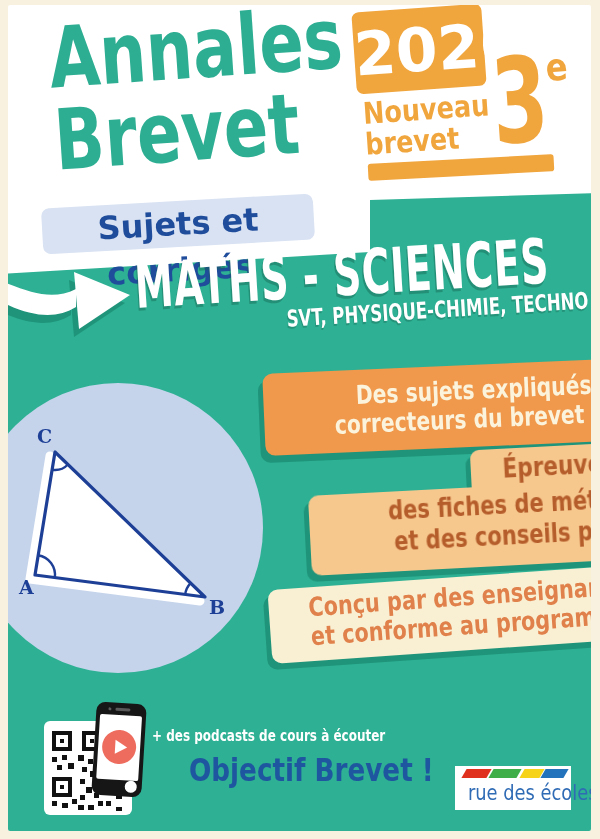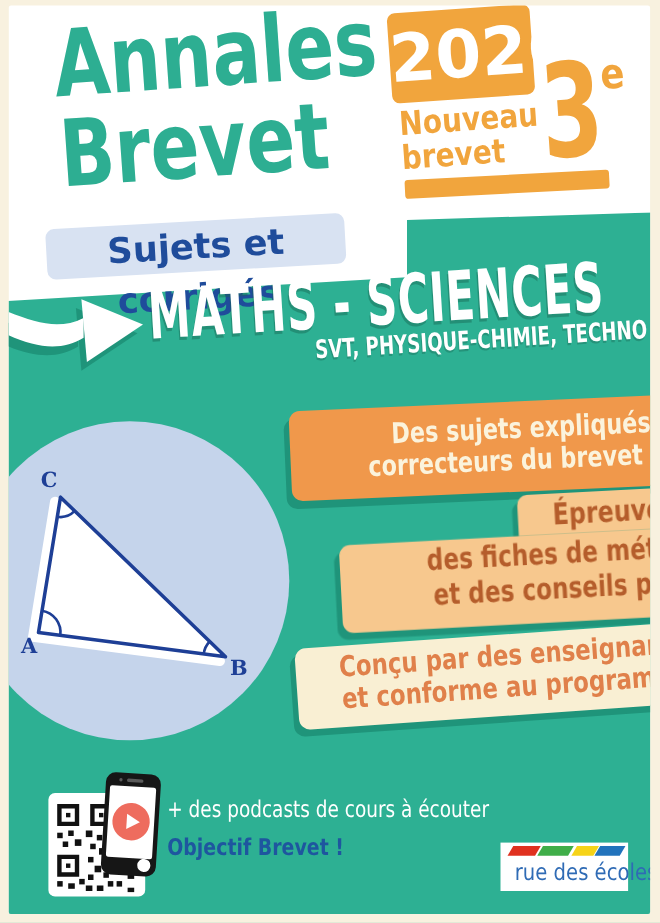"+ des podcasts de cours" .promo .l { font-size: 21px -> 15px; font-weight: 400 -> 700 }
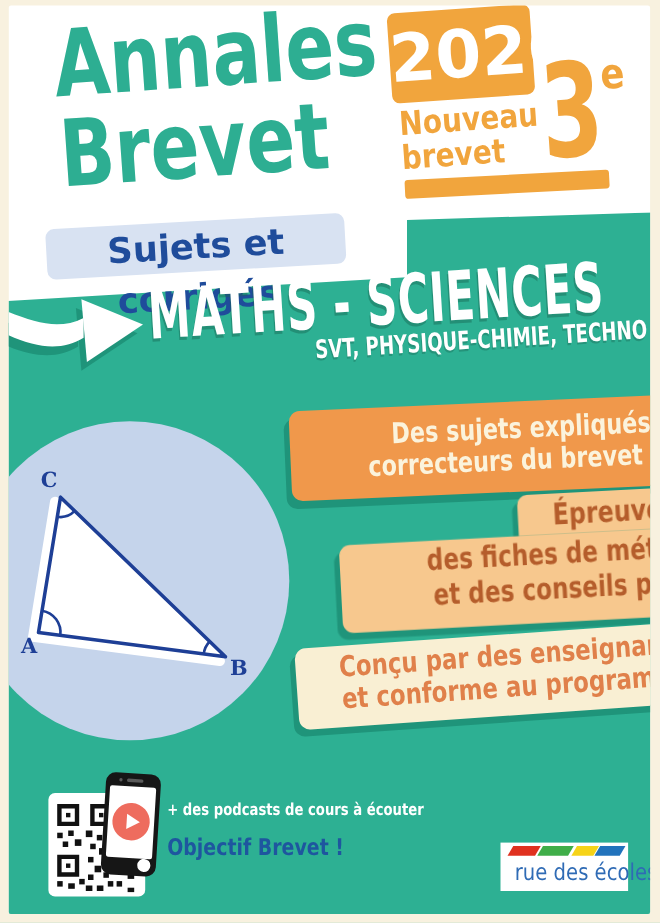"Objectif Brevet !" .promo .app { font-size: 21px -> 32px; margin-left: none -> 37px }
